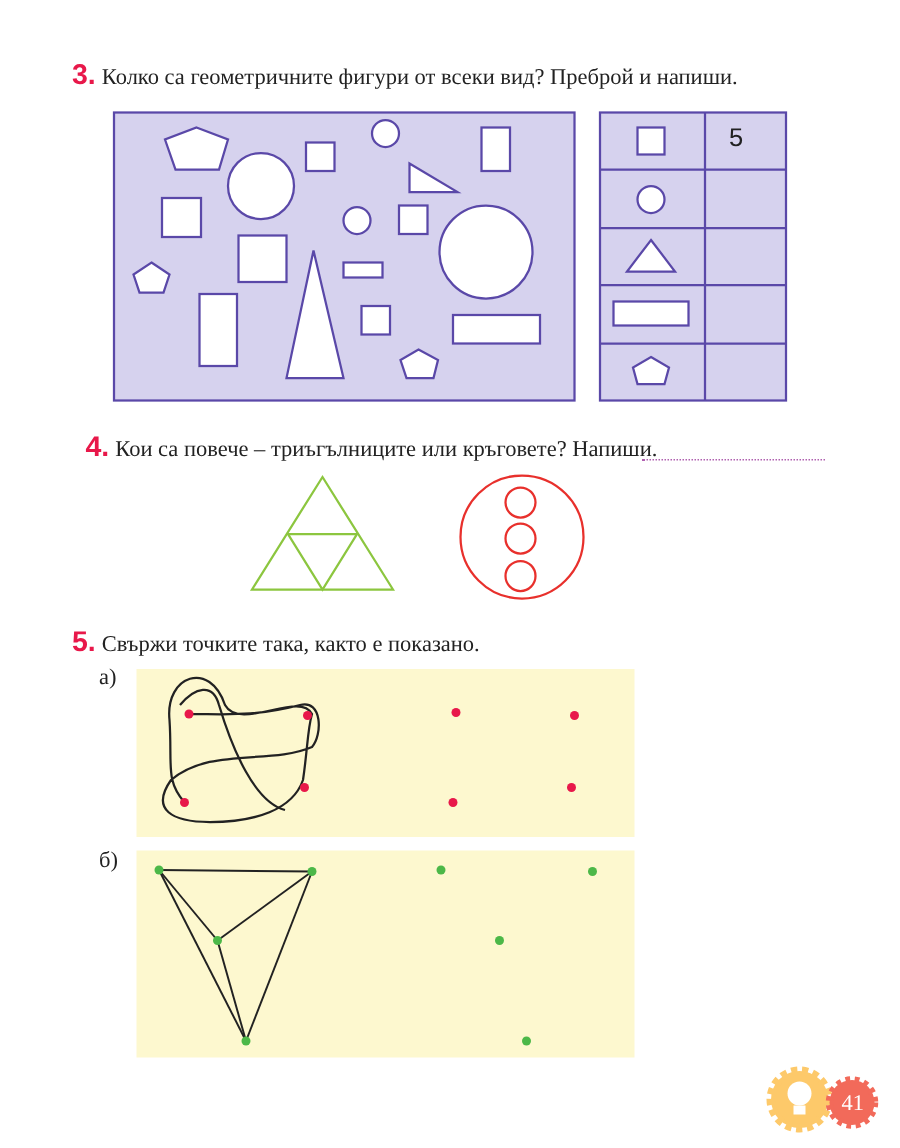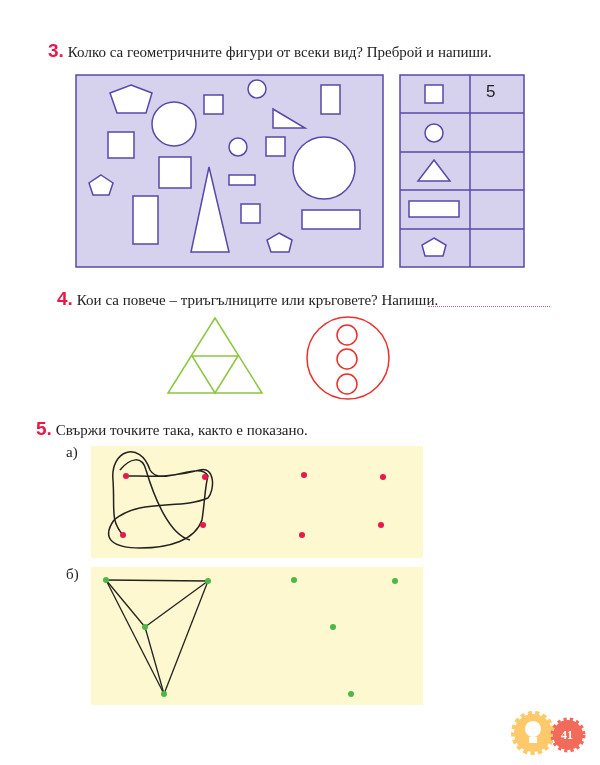"5. Свържи точките така, както" div.task { left: 36px -> 48px }
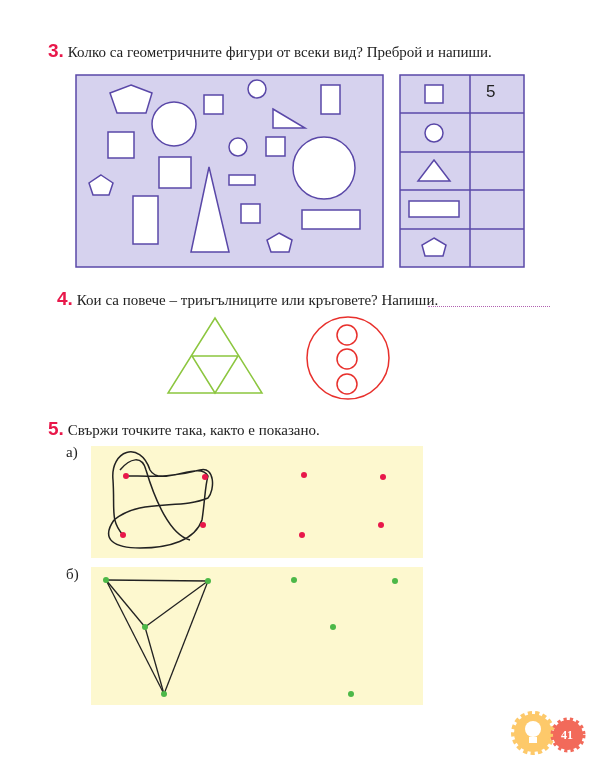"41" .pagenum { font-size: 12px -> 15px; font-weight: bold -> normal }
